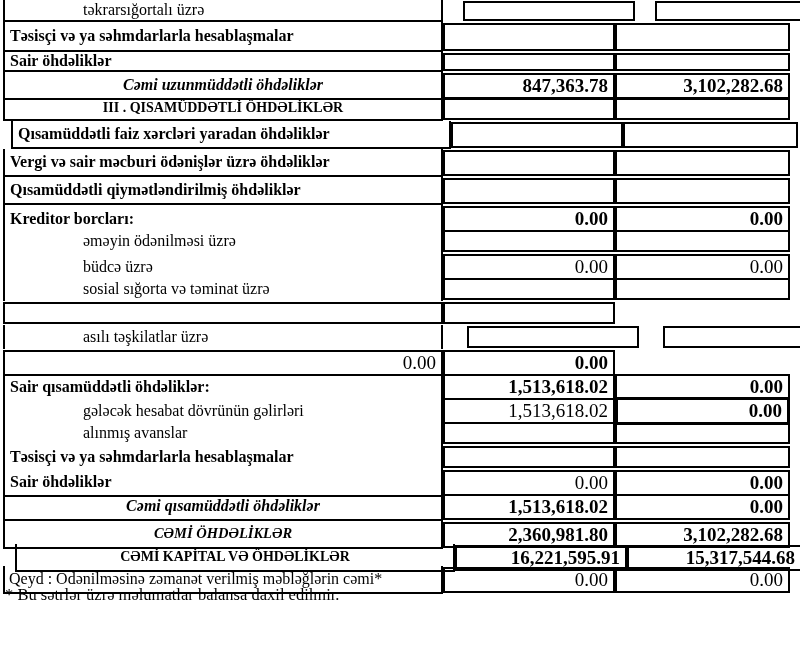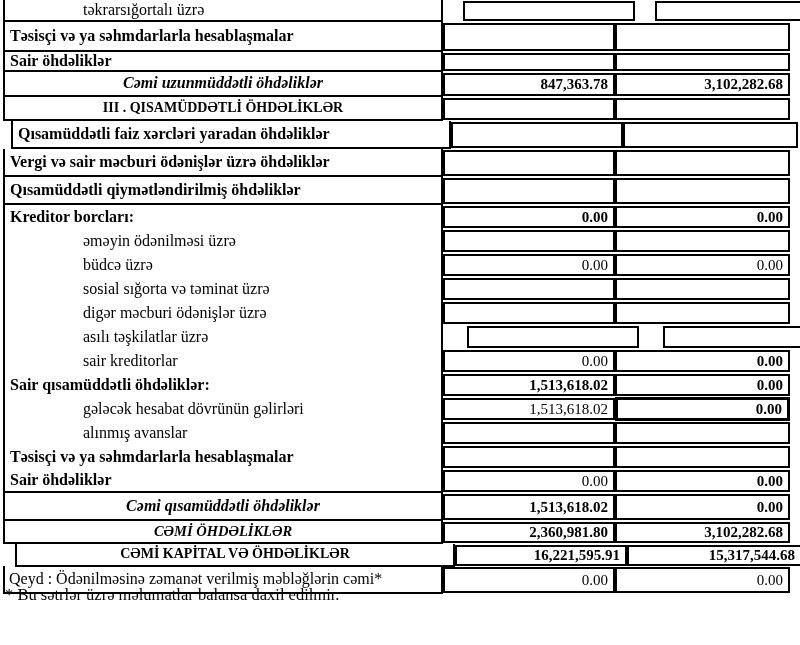"847,363.78" .vbox { font-size: 15px -> 19px }
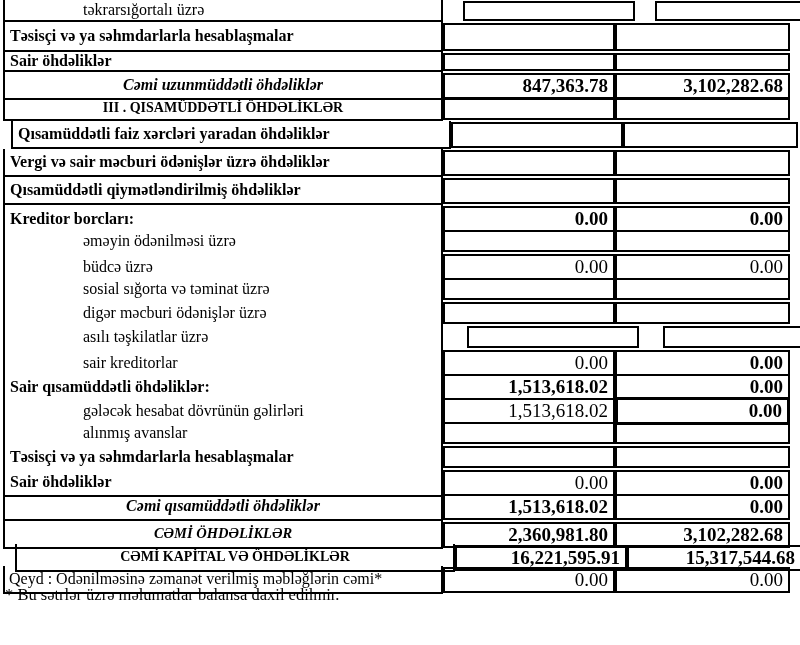"digər məcburi ödənişlər üzrə" div.lbl { html: <div>digər məcburi ödənişlər üzrə</div> -> none }
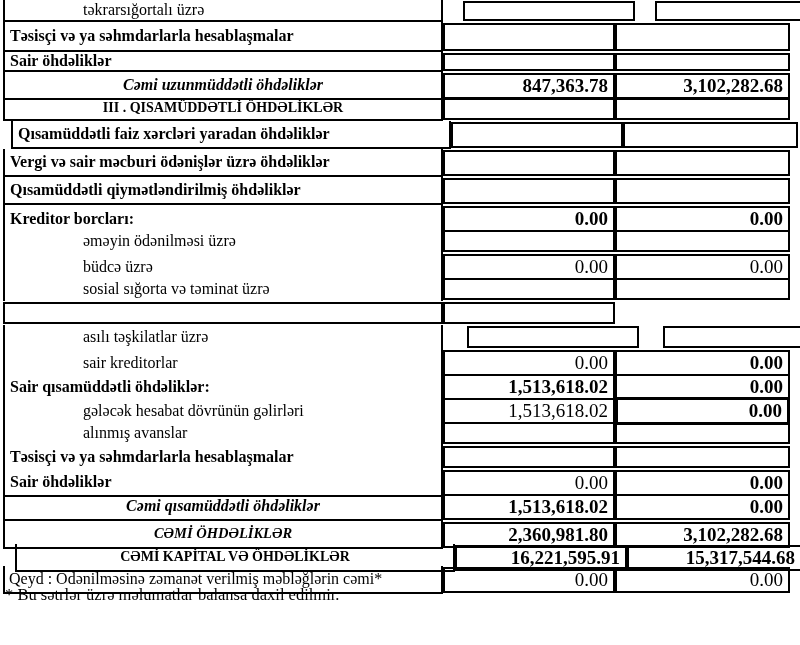"sair kreditorlar" div.lbl { html: <div>sair kreditorlar</div> -> none }
